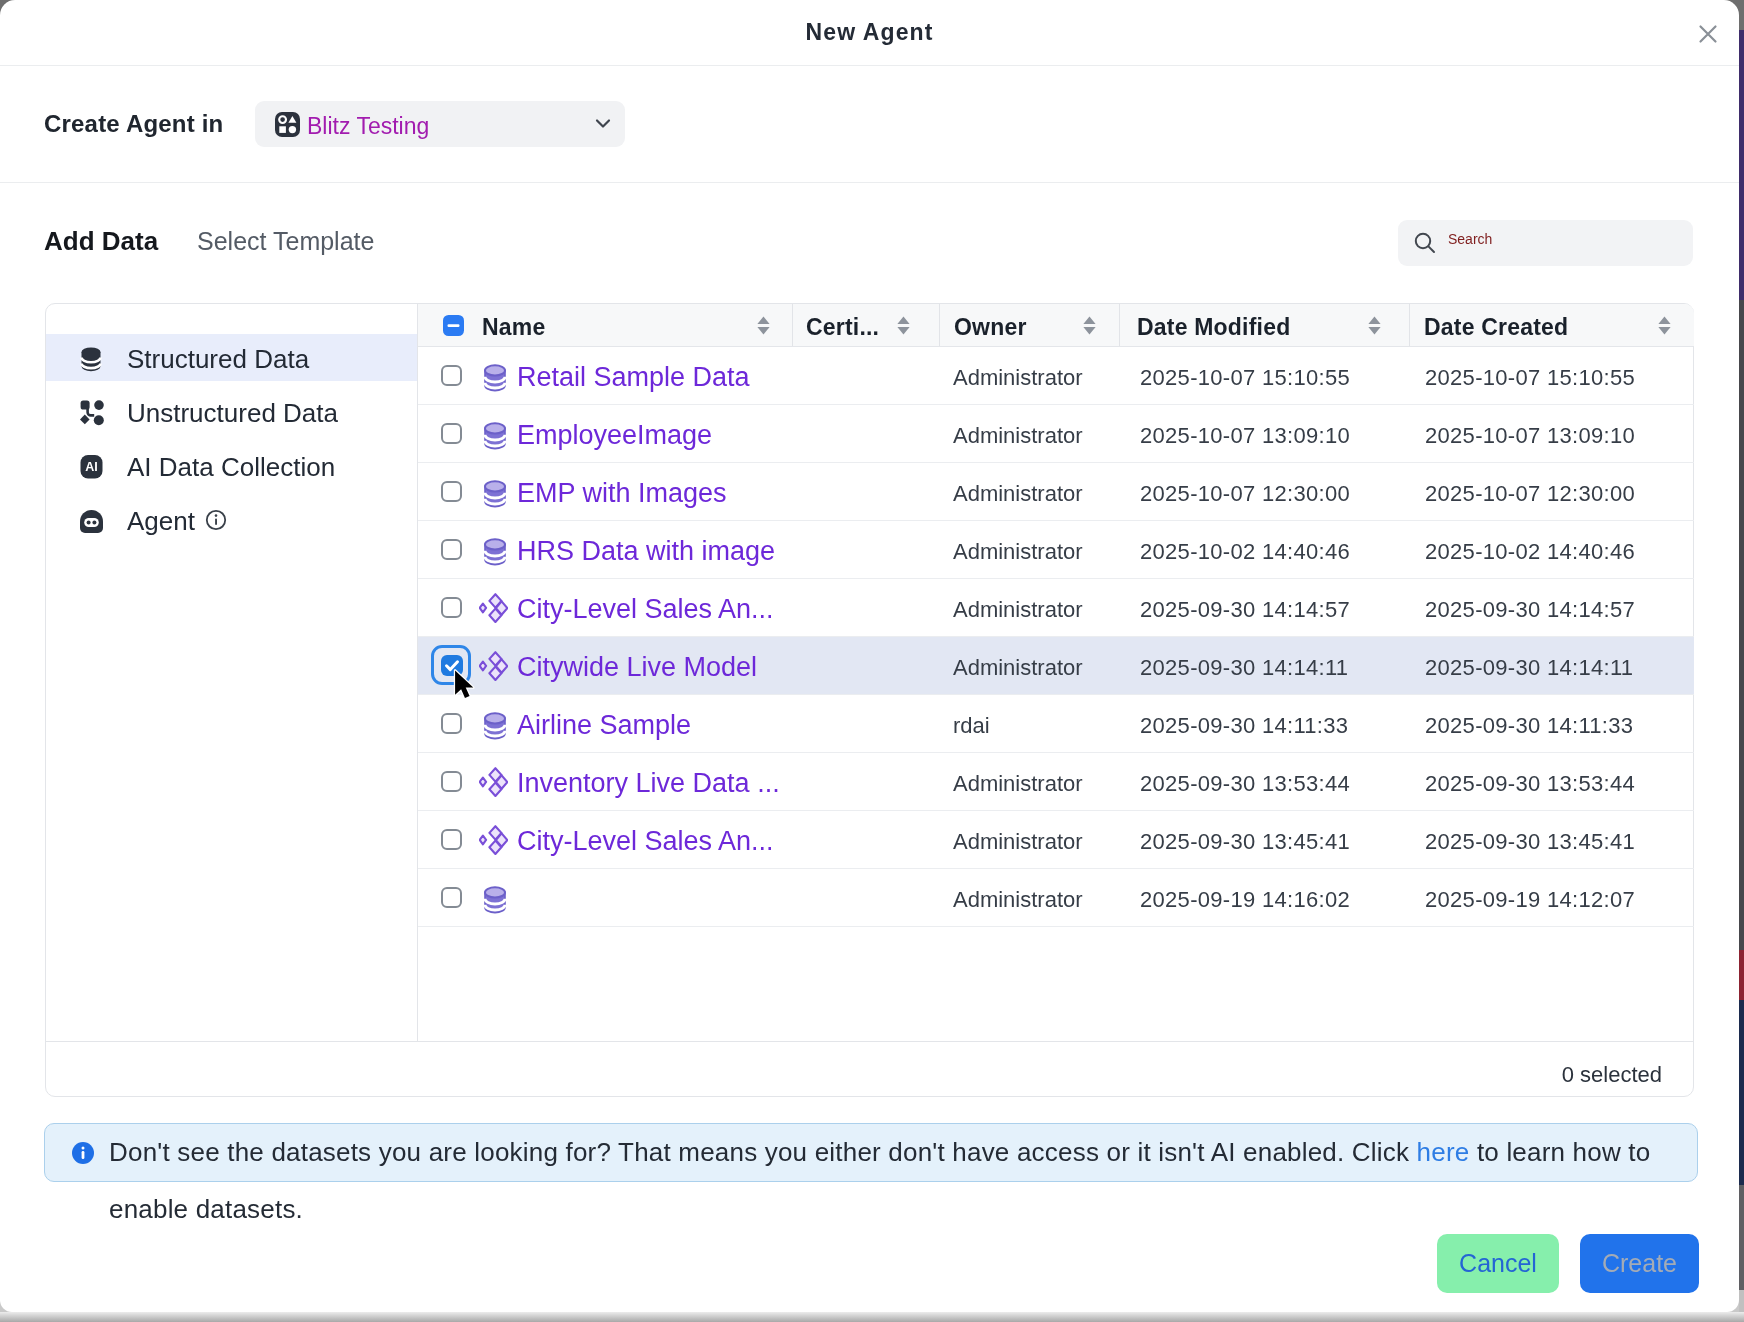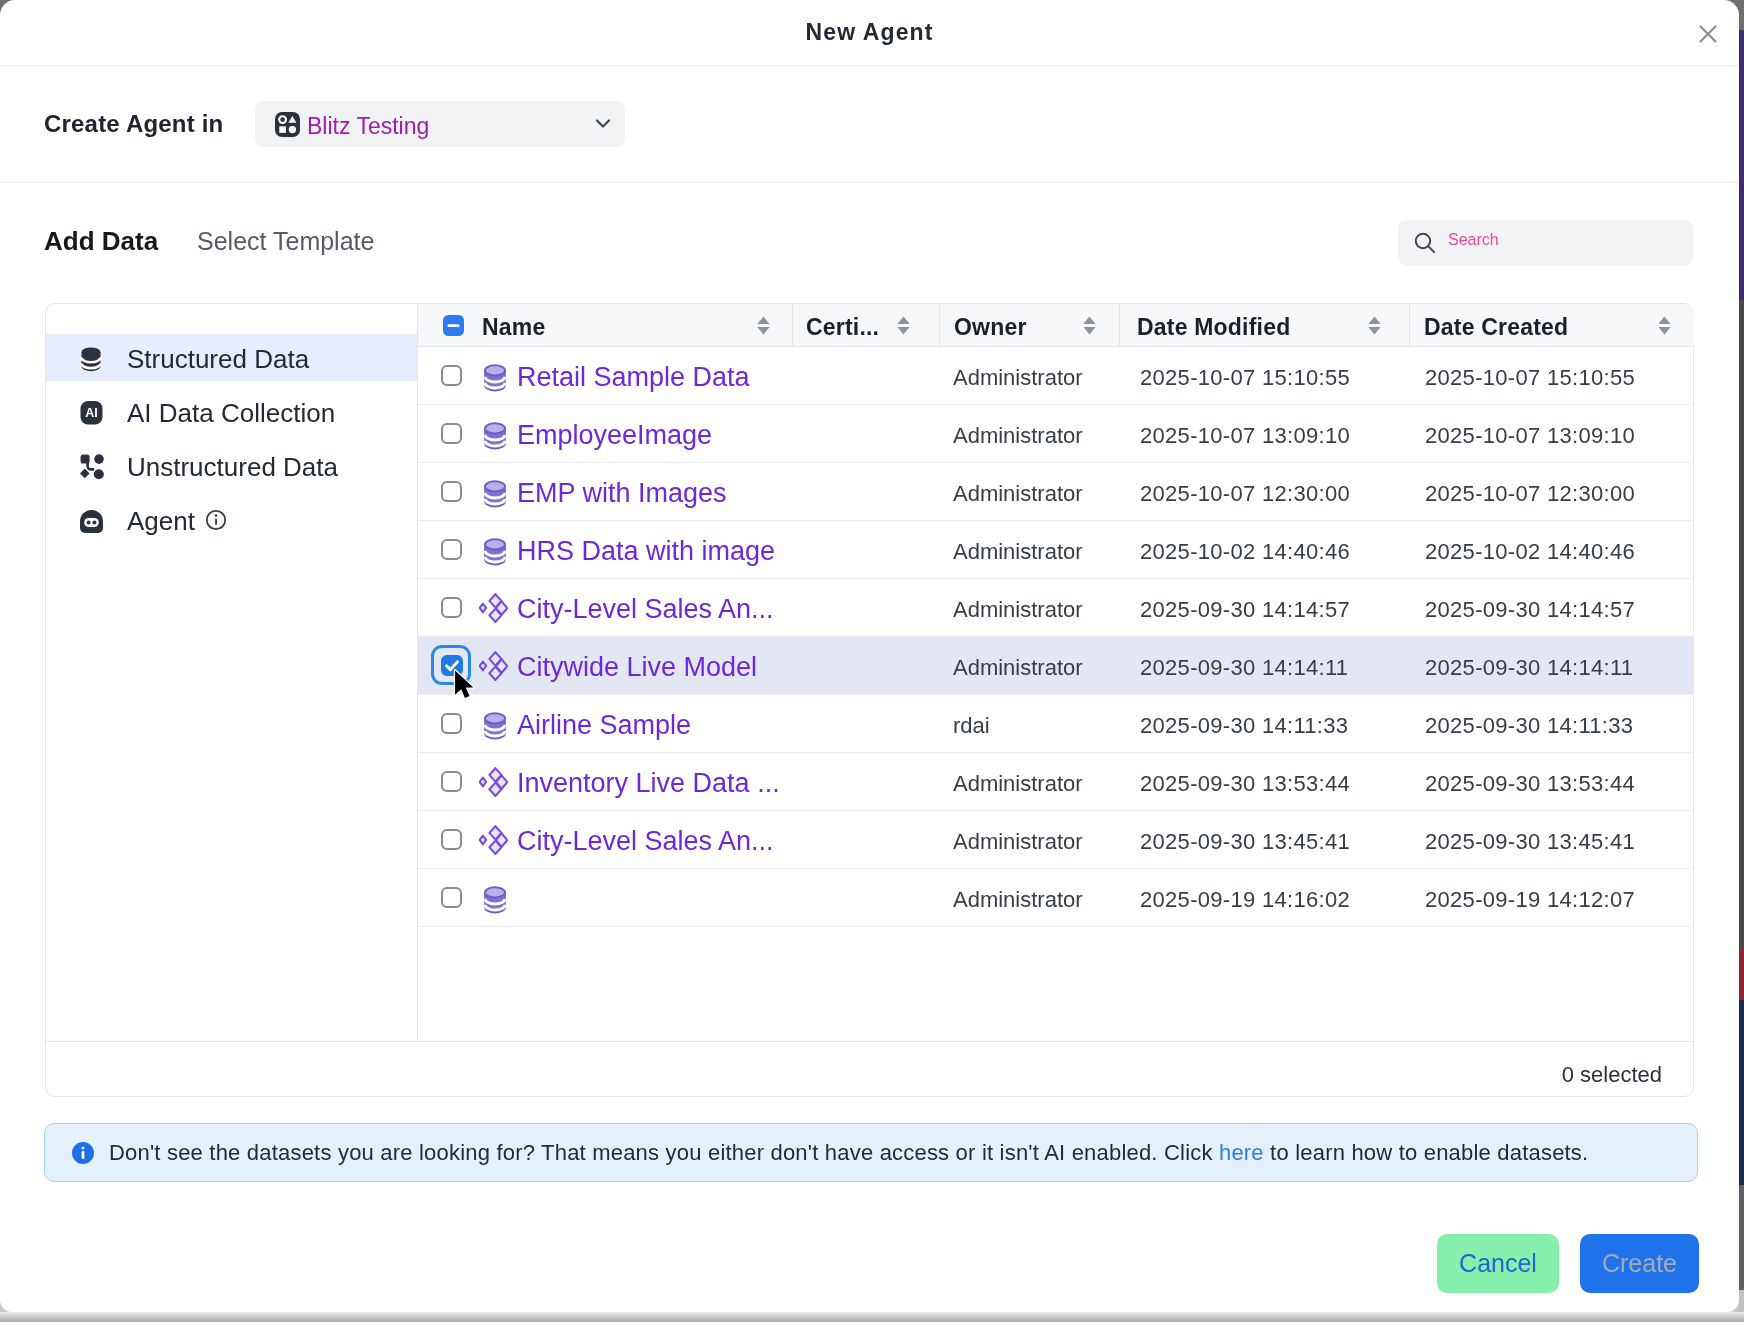"Search" #searchtext { color: #ec4899 -> #7f1d1d; font-size: 16px -> 14px }
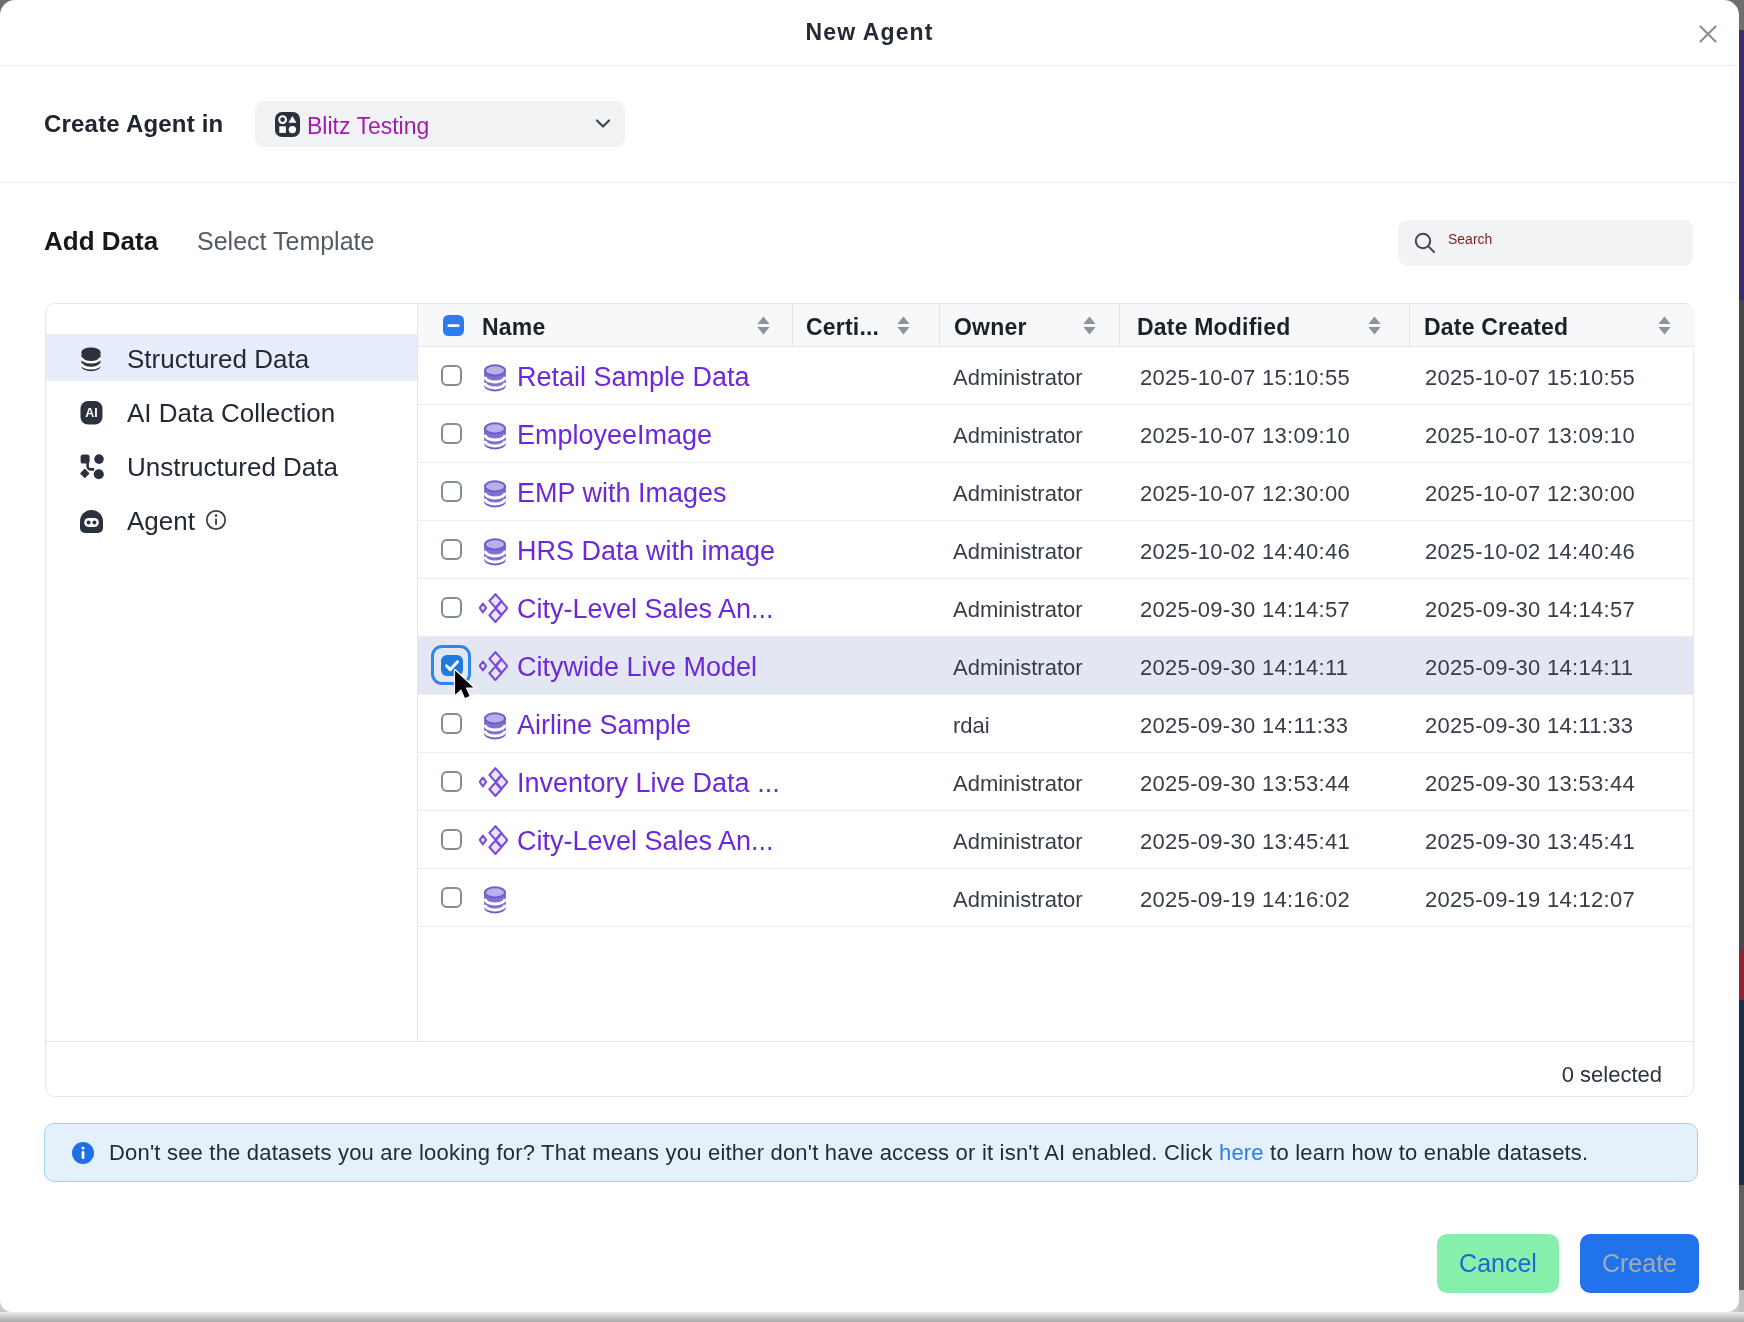"AI" div.sitem { order: before "Unstructured Data" -> after "Unstructured Data" }
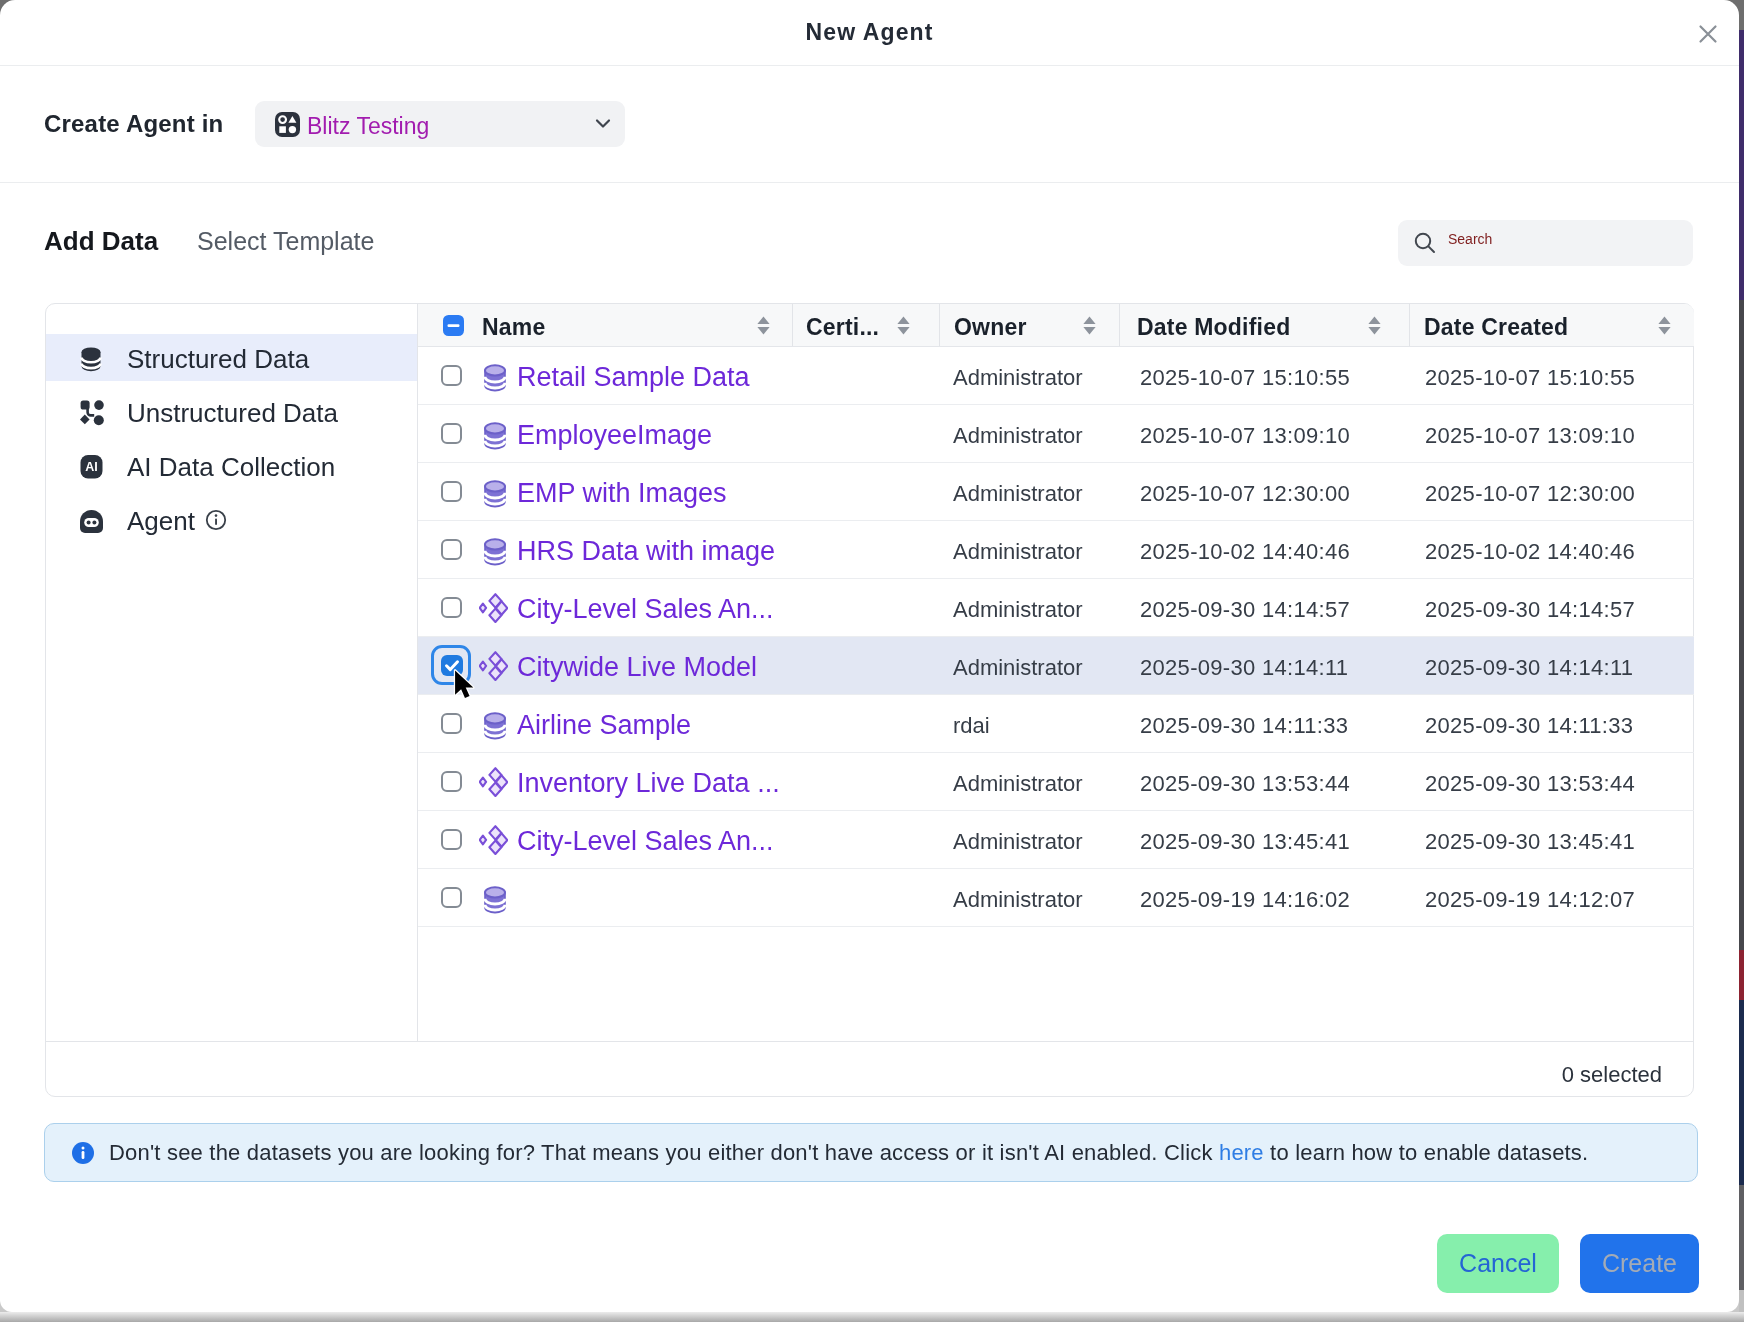"Don't see the datasets you" #btext { font-size: 22px -> 26px }
